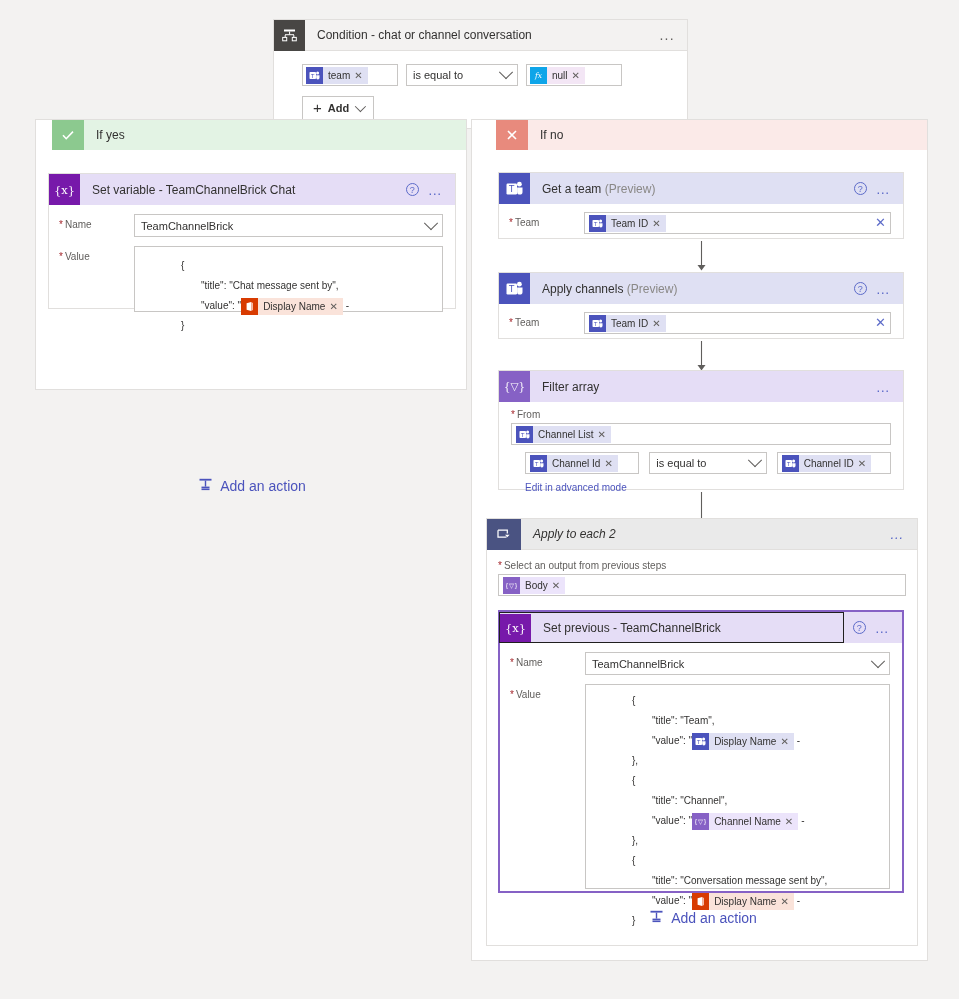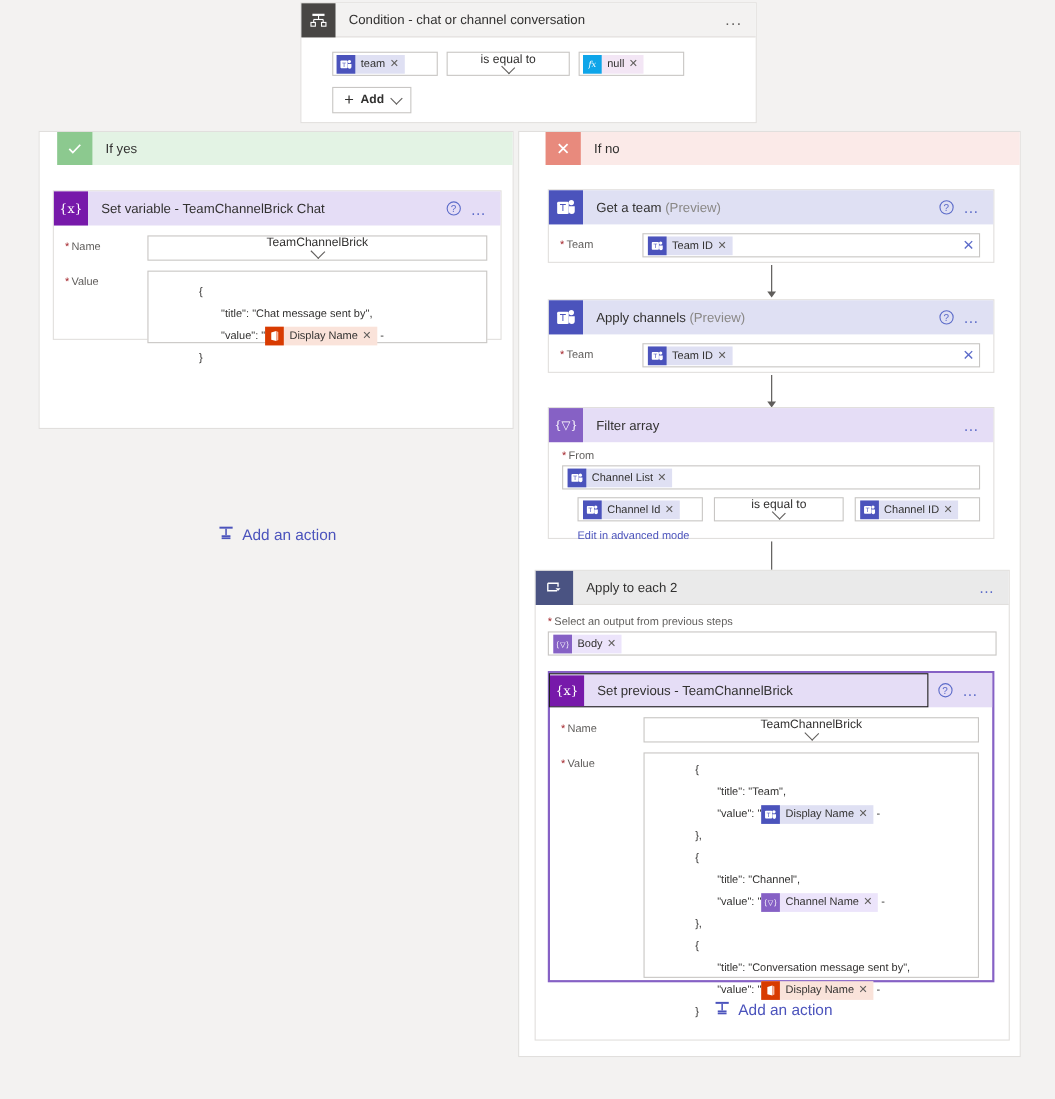"Condition - chat or channel" div.abs { top: 2px -> 19px }
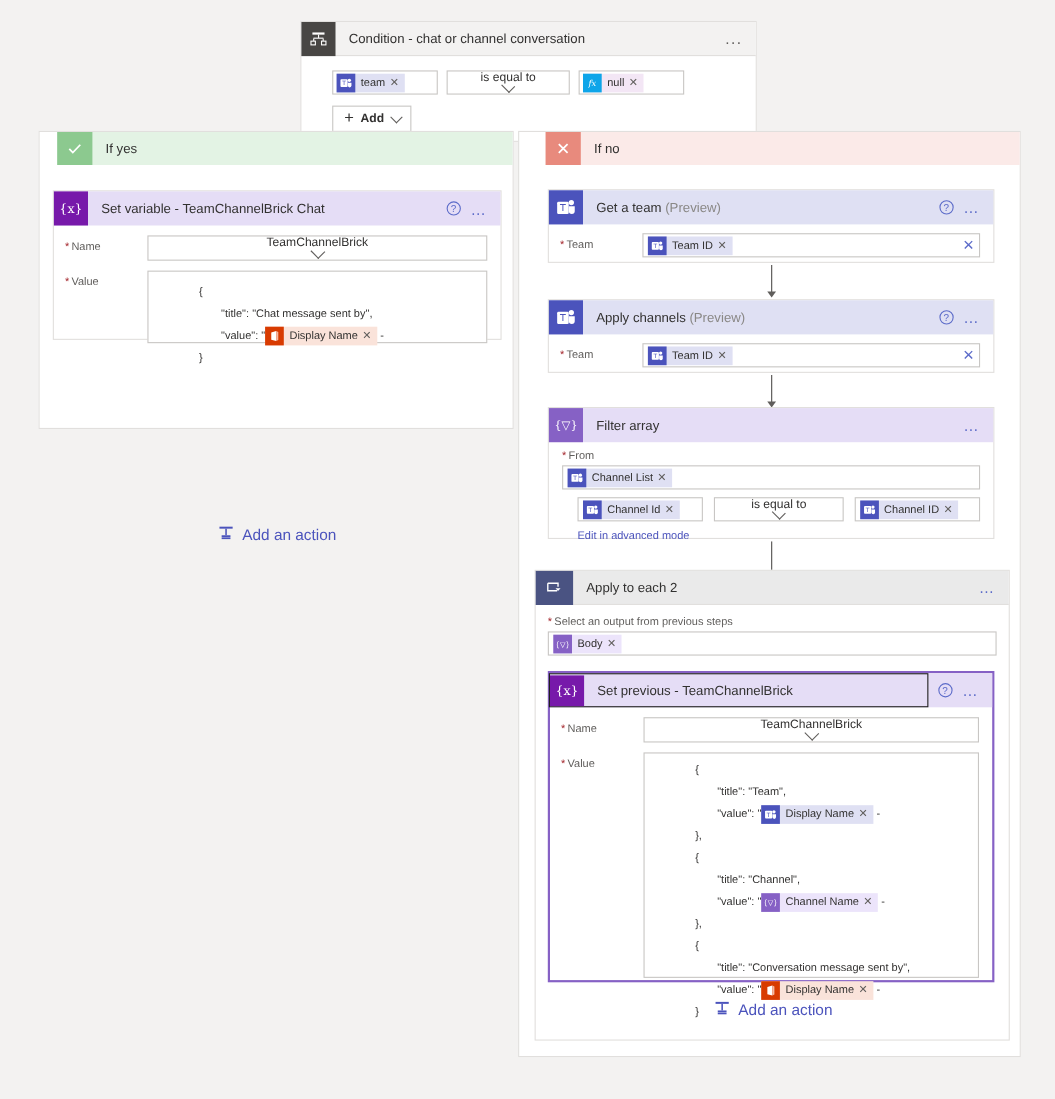"is equal to" .input.dd { flex-direction: column -> none }
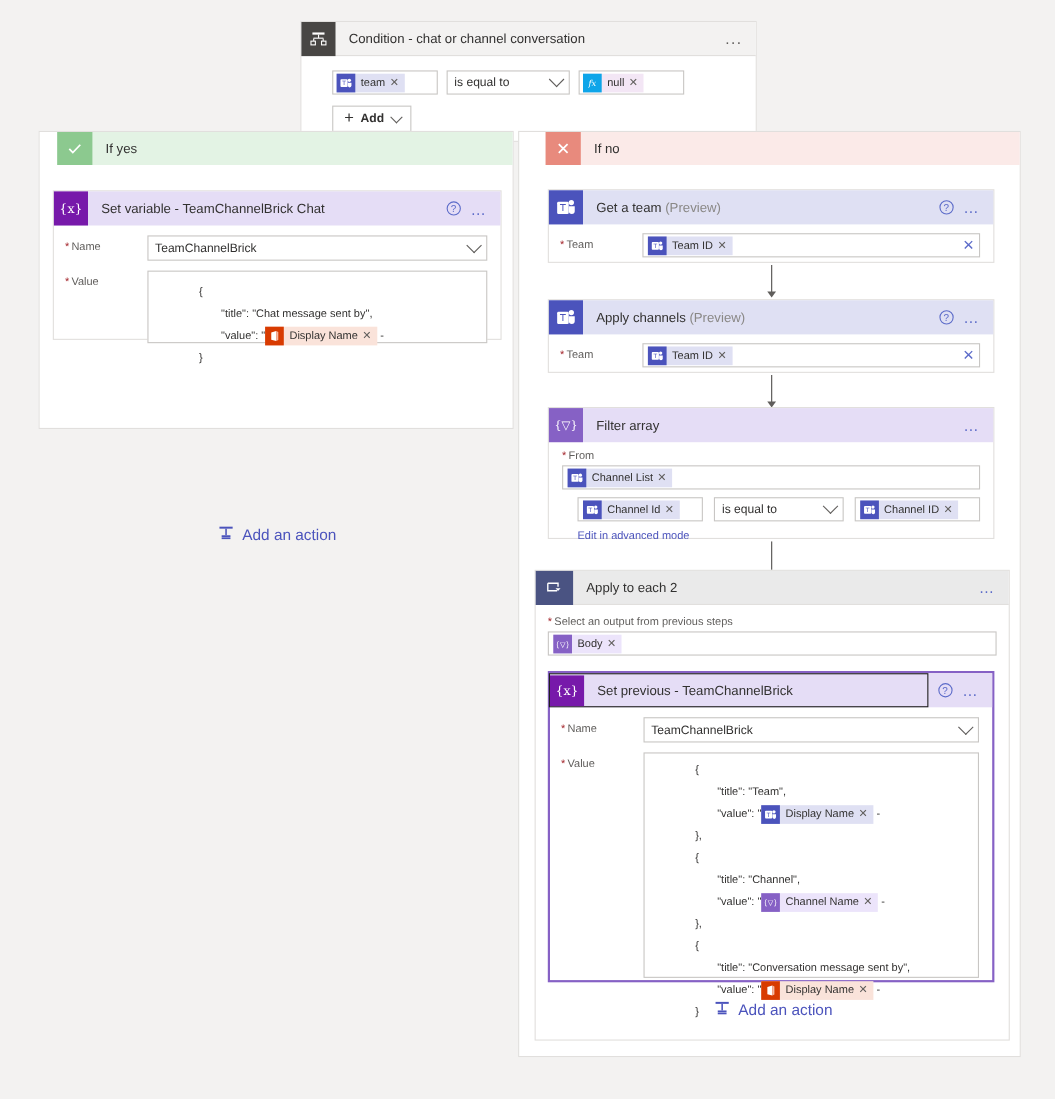"Apply to each 2" div.card-head { font-style: none -> italic }
